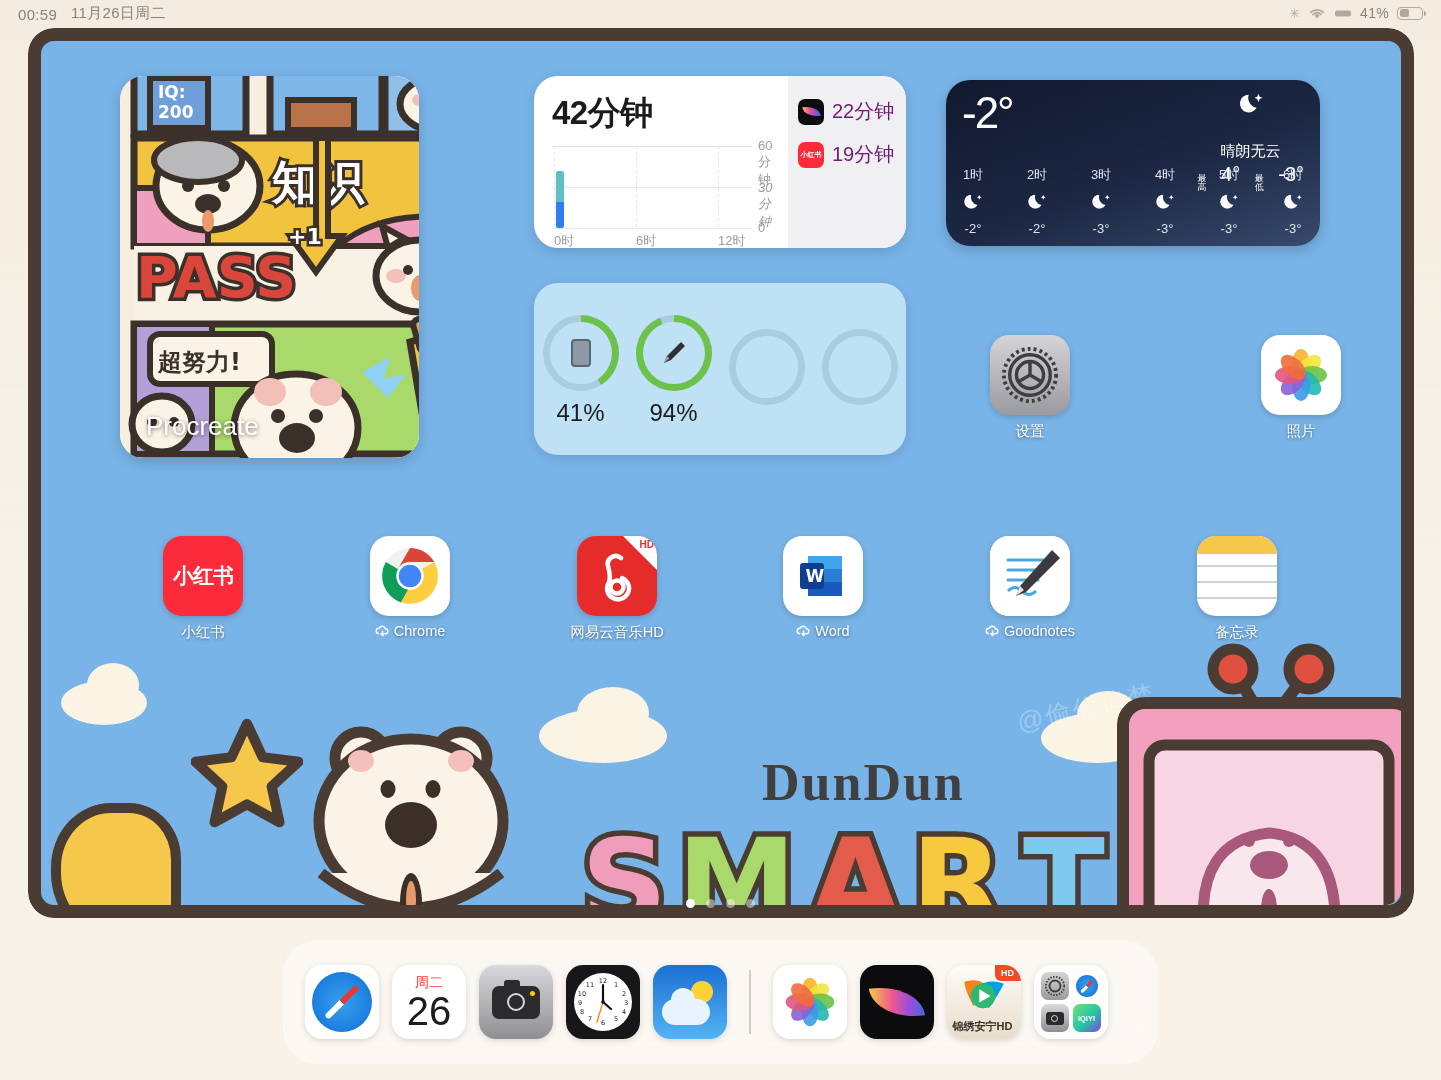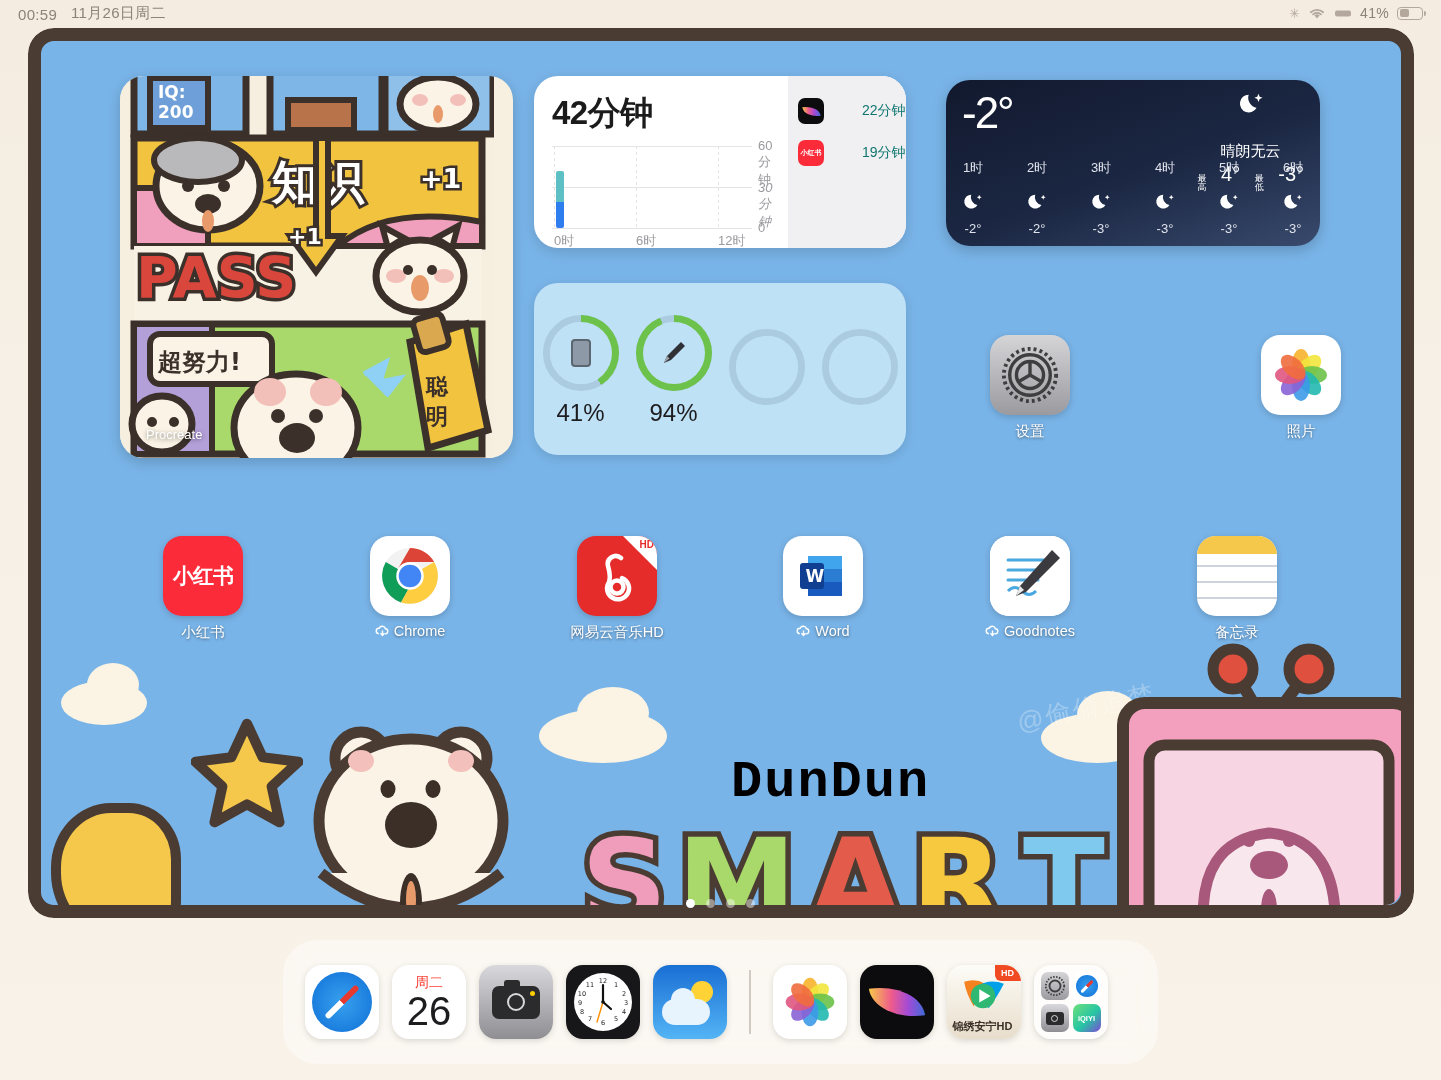"IQ:" #w-procreate { width: 393px -> 299px }
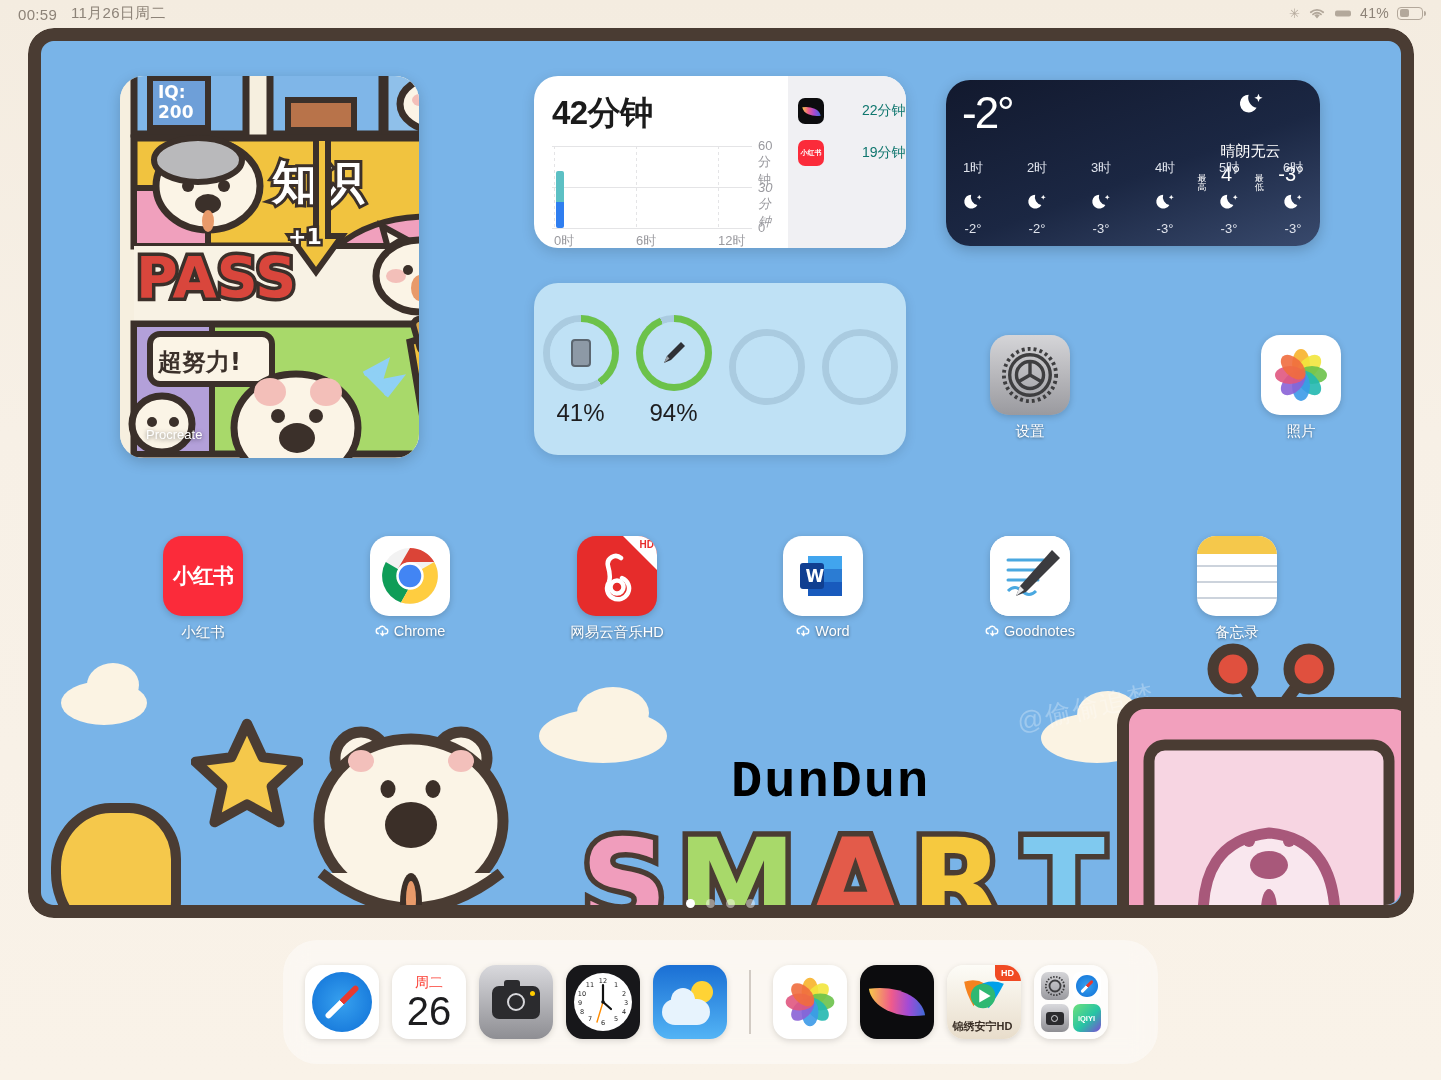"22分钟" .st-mins { color: #0f766e -> #701a75; font-size: 14px -> 20px; margin-left: 30px -> none }
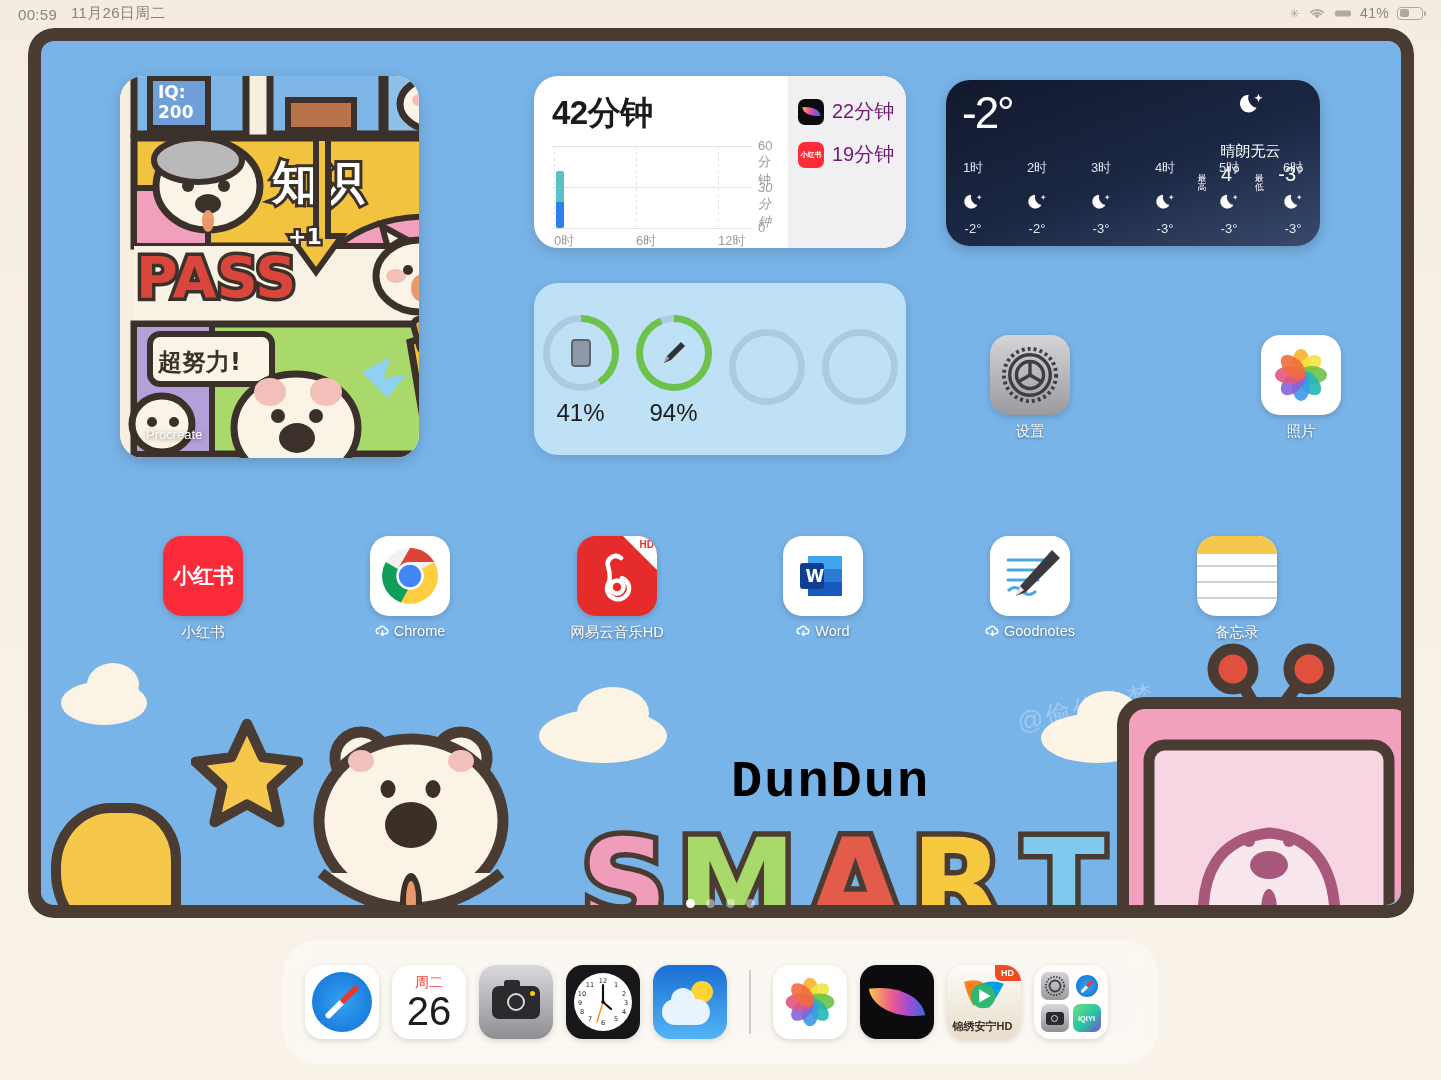"1时" .wx-hour .t { margin-bottom: 14px -> 7px }
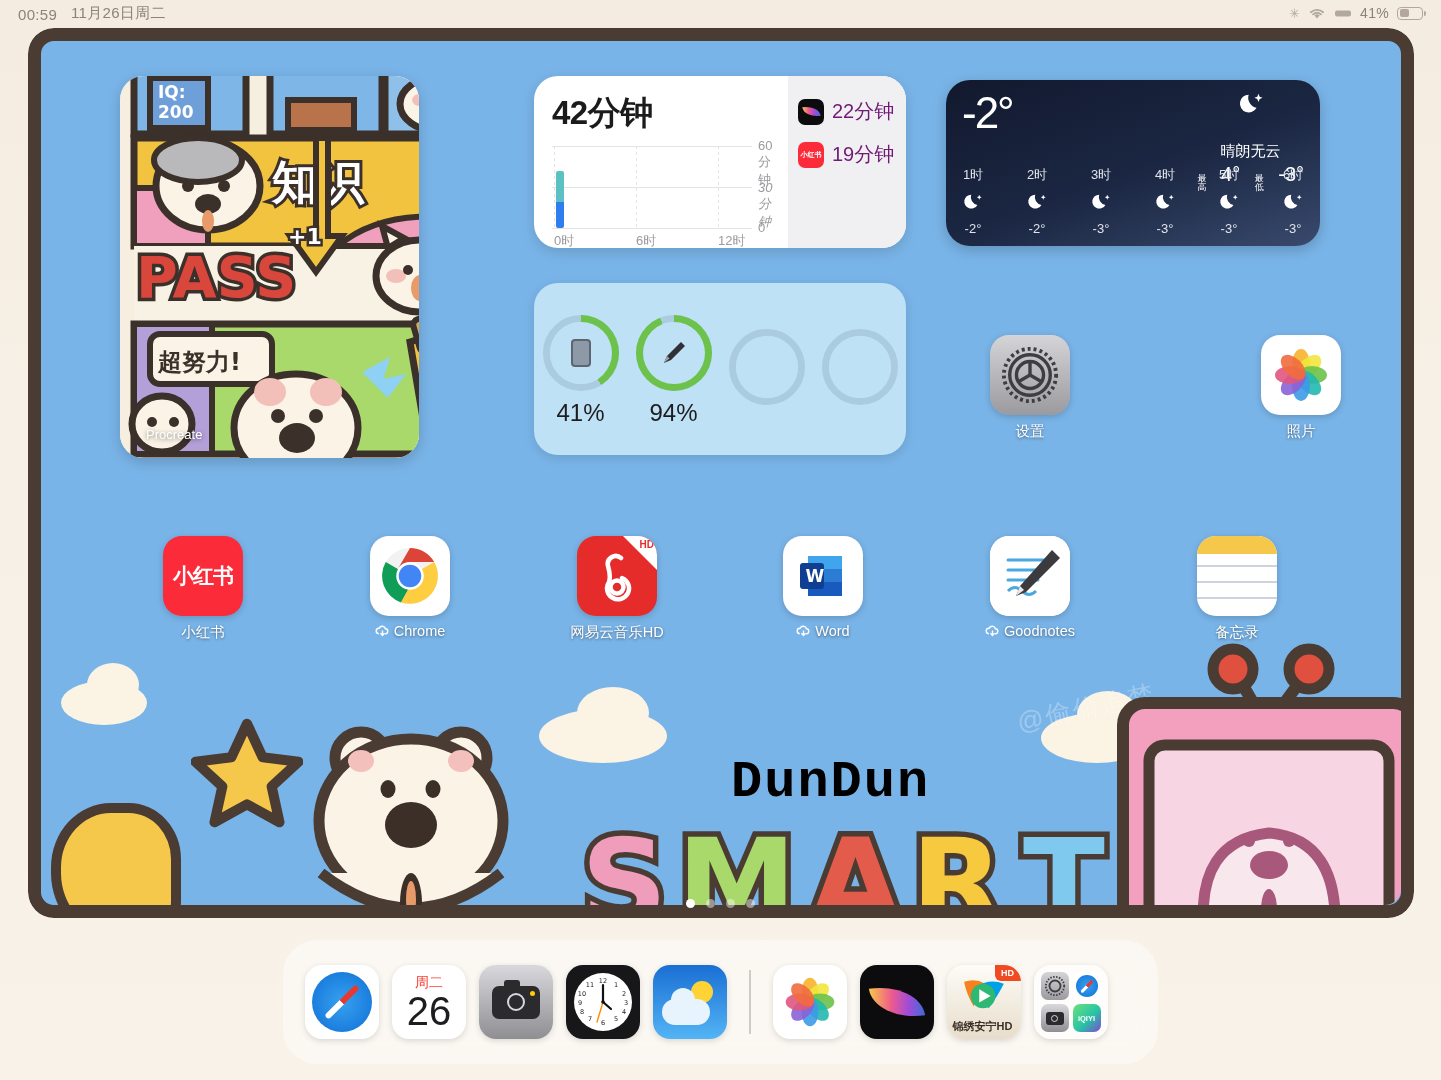"Procreate" #w-procreate .label { font-size: 13px -> 26px }
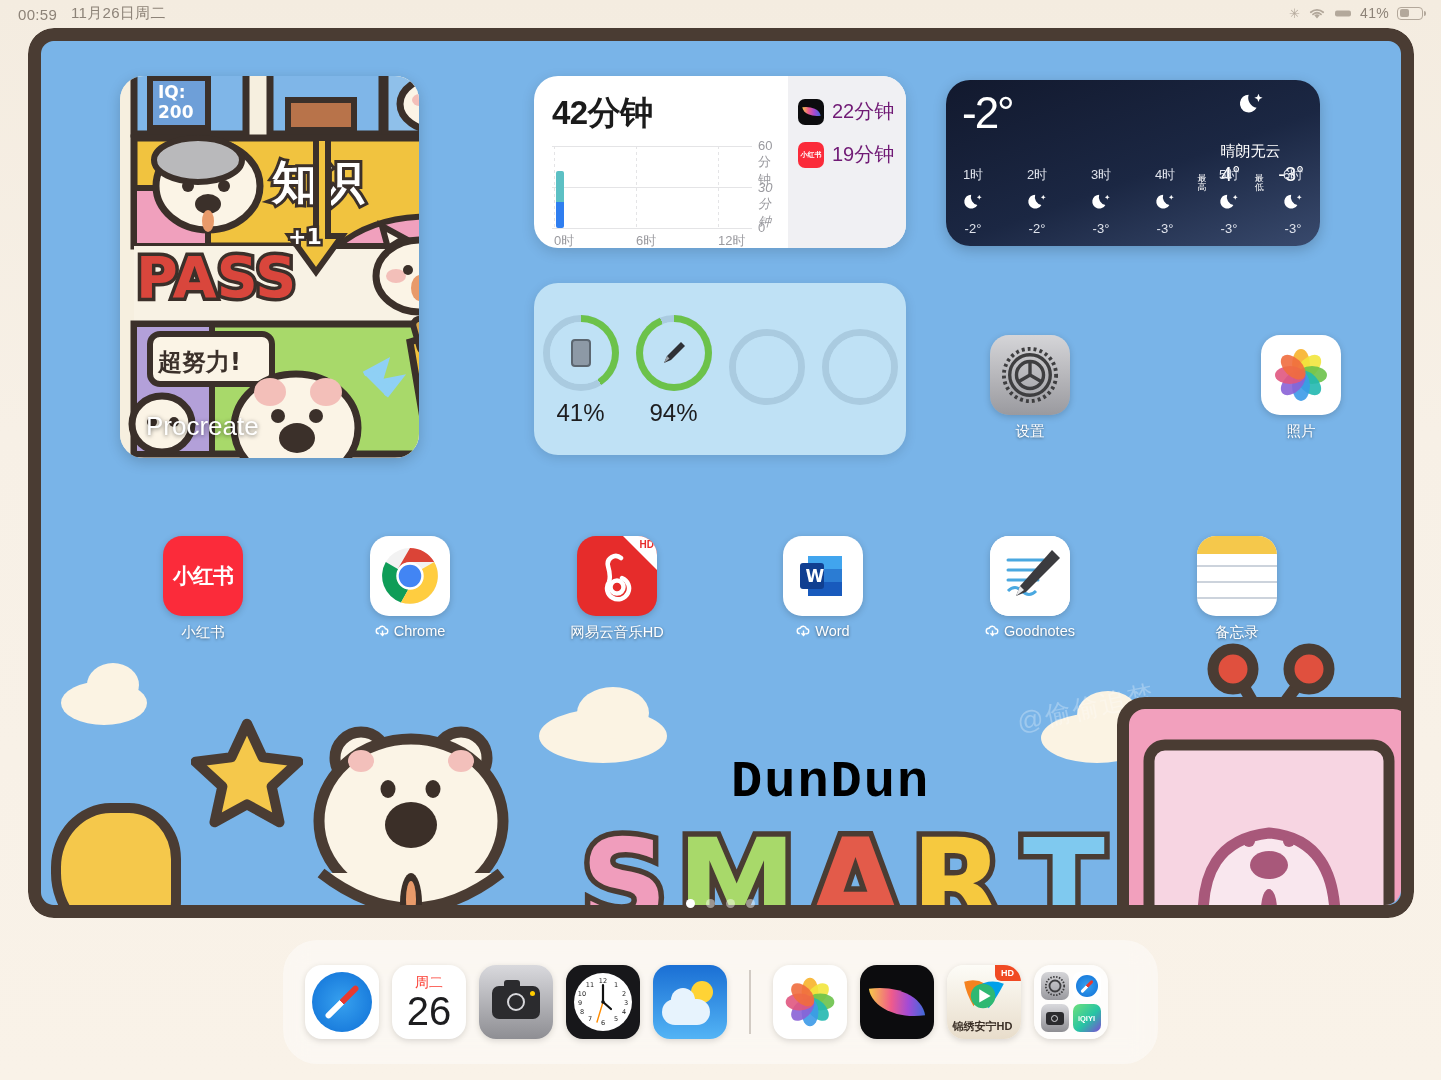"DunDun" .dundun-text { color: #000000 -> #404040; font-family: Liberation Mono, monospace -> Liberation Serif, serif; margin-left: none -> 31px }
